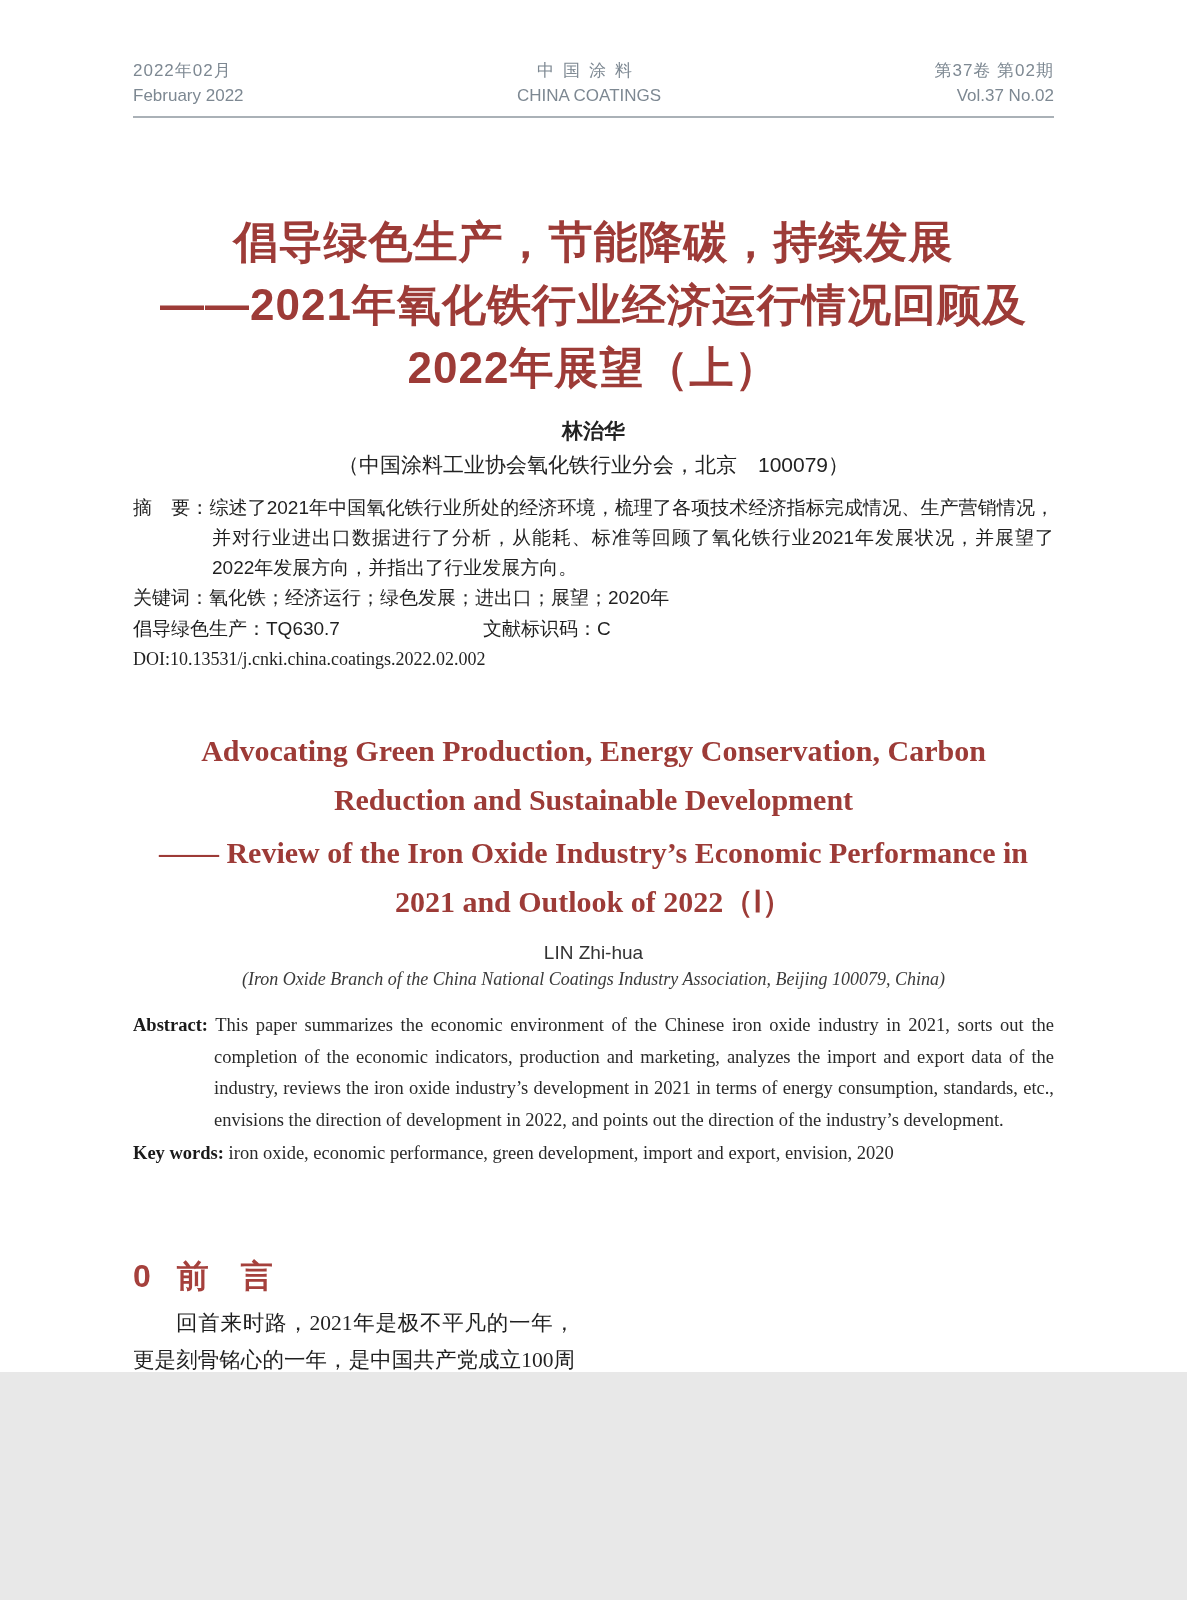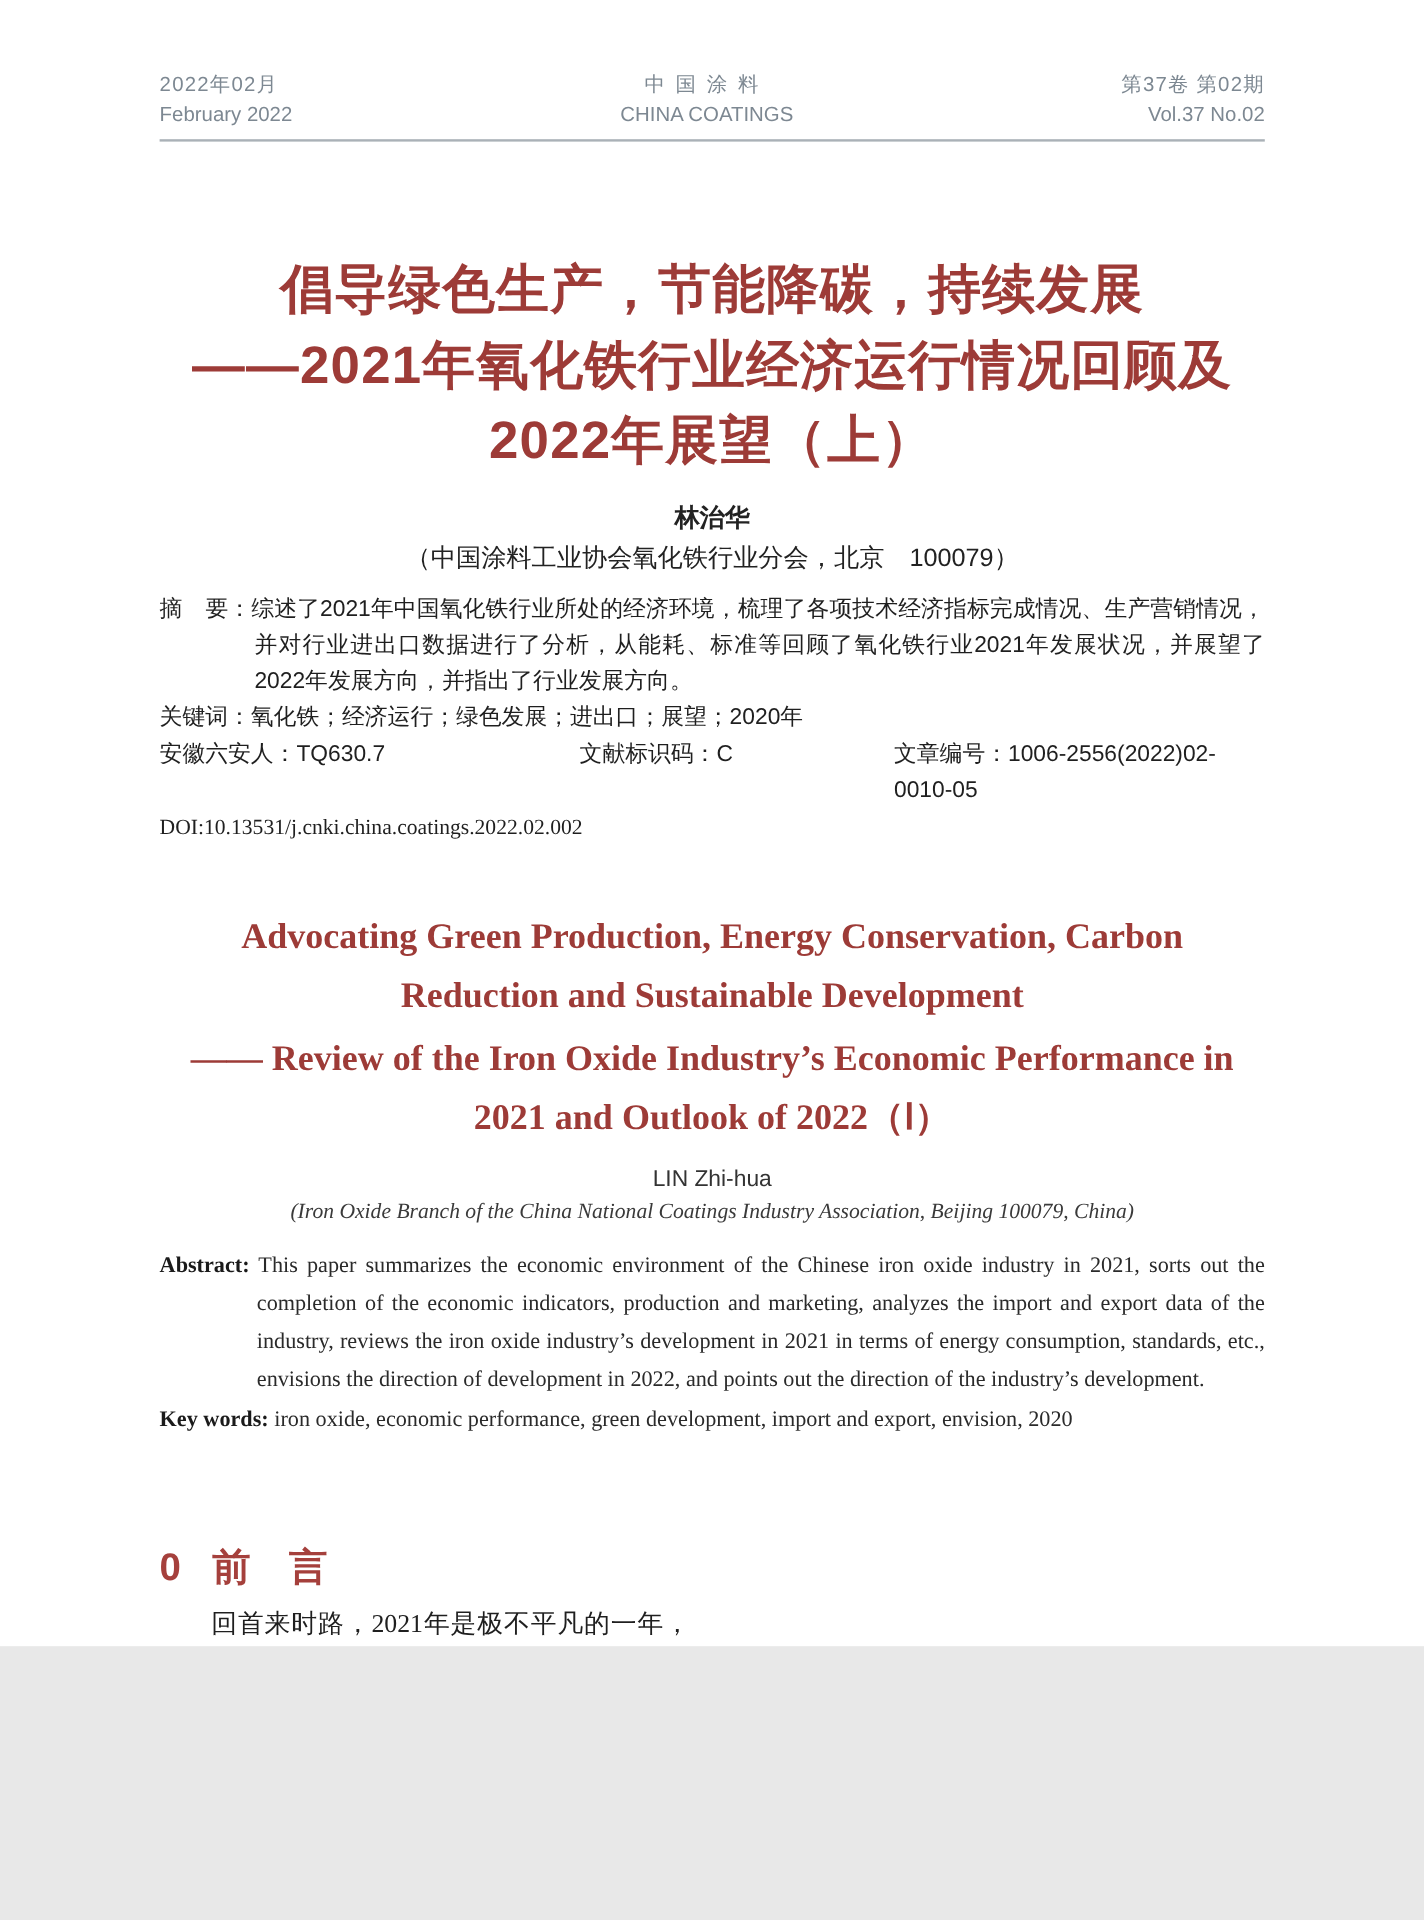"安徽六安人：TQ630.7" span.m1 { text: 安徽六安人 -> 倡导绿色生产 }
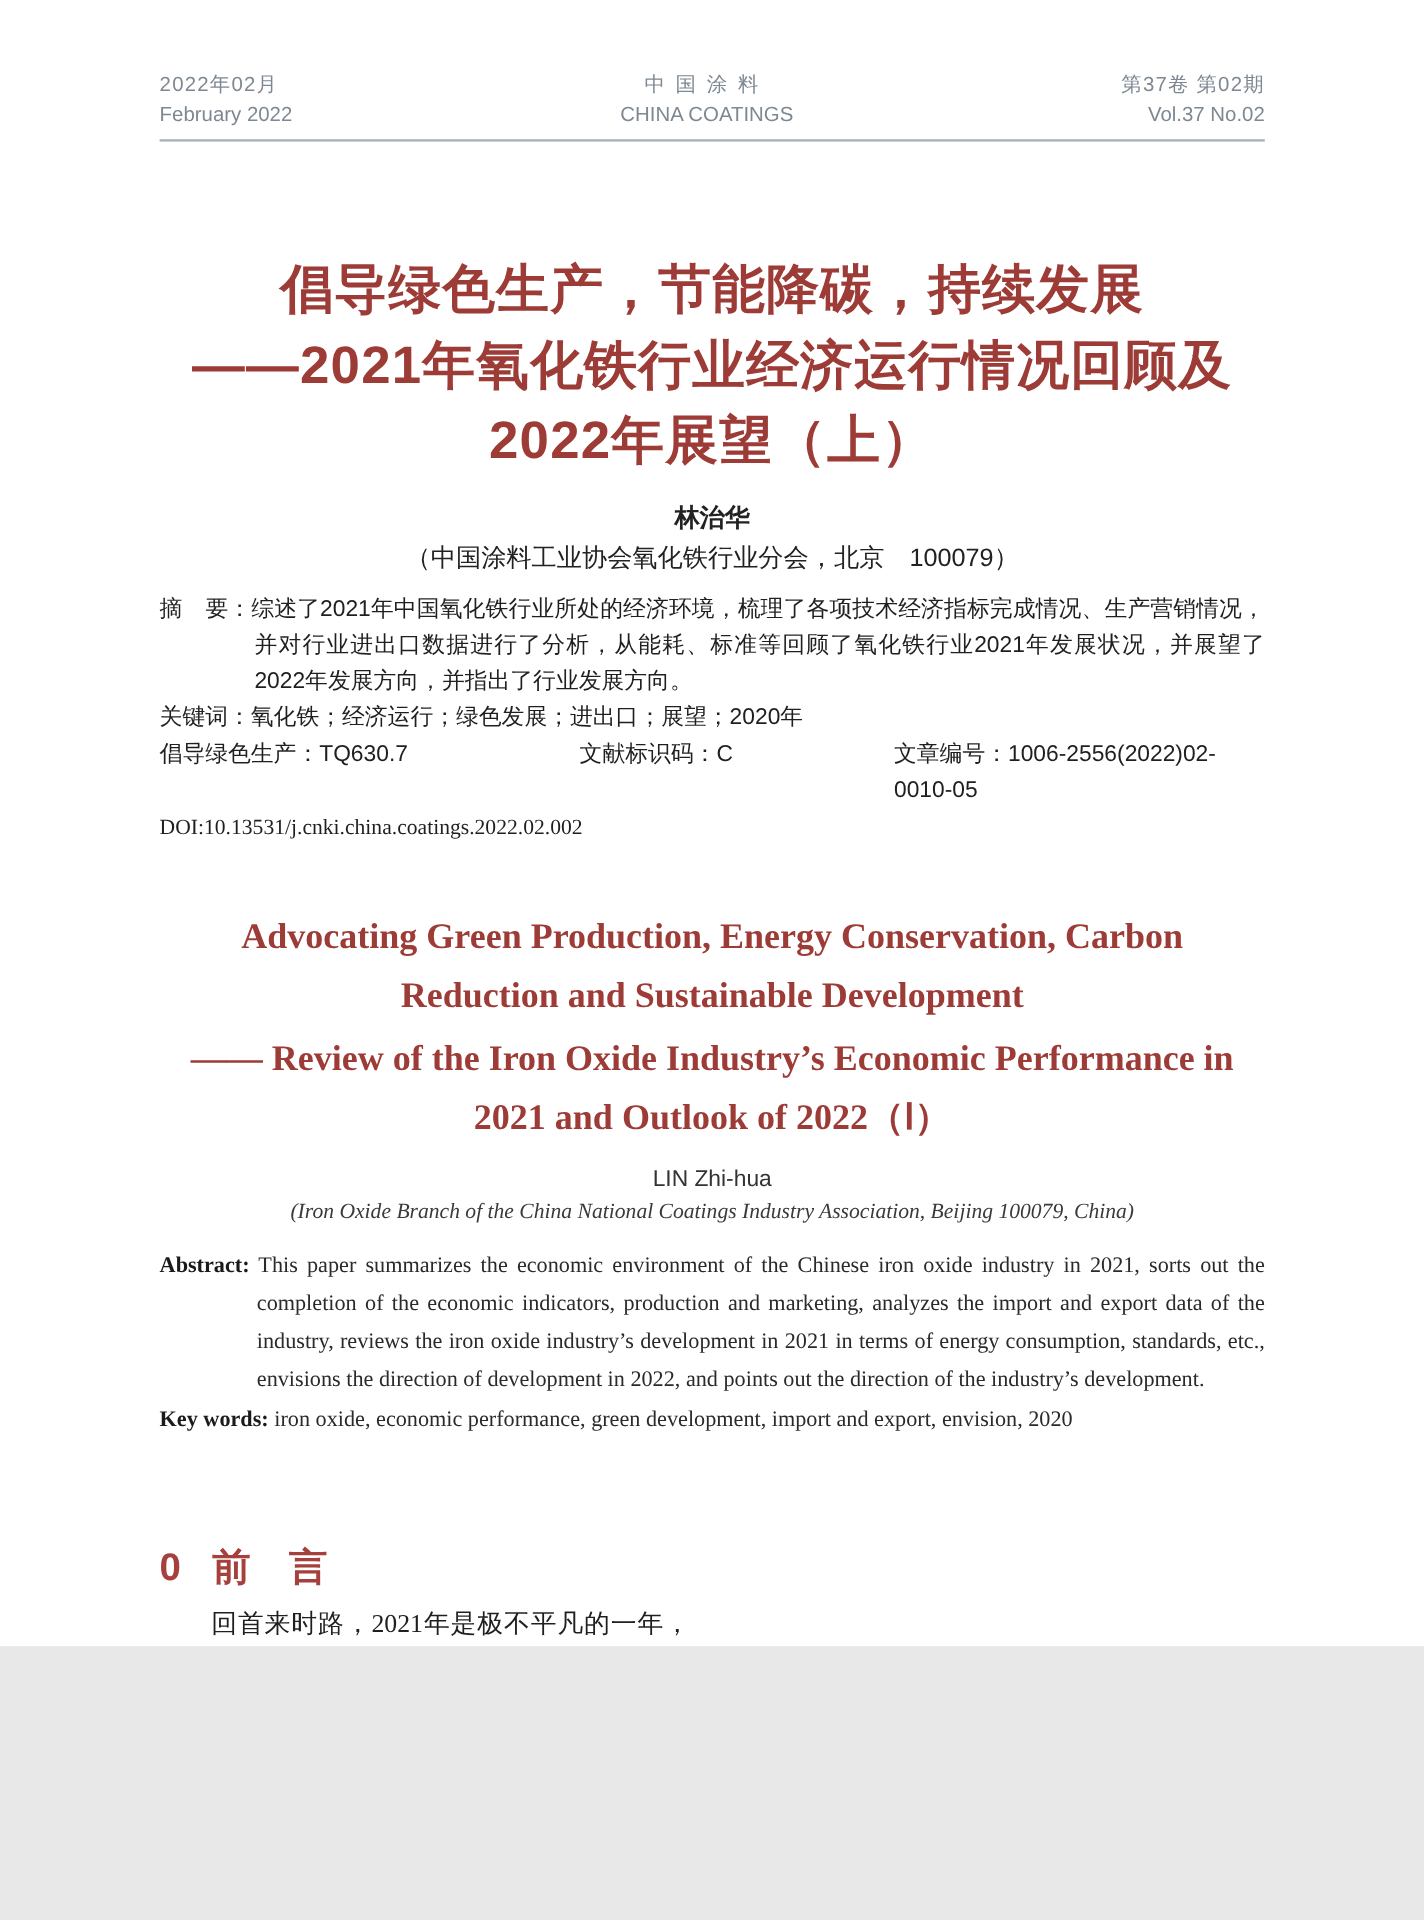"文章编号：1006-2556(2022)02-0010-05" span.m3 { html: <span>文章编号：1006-2556(2022)02-0010-05</span> -> none }
